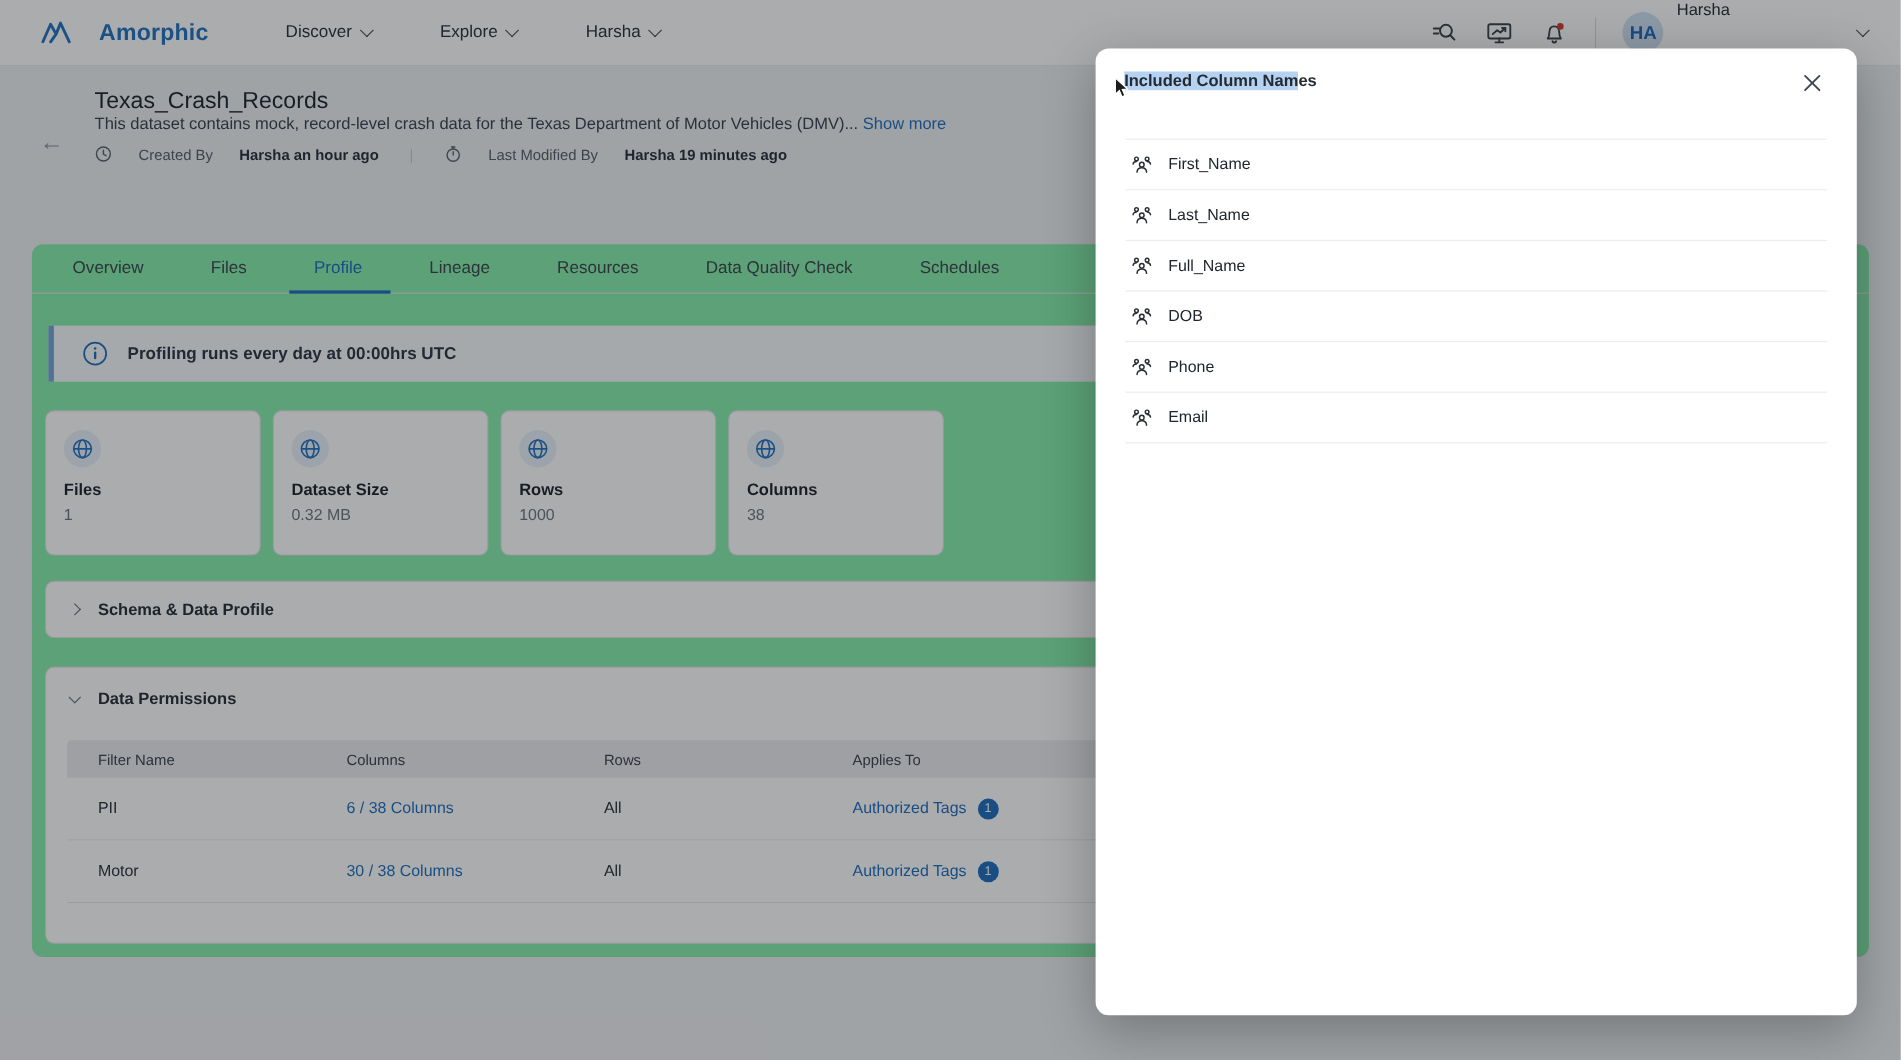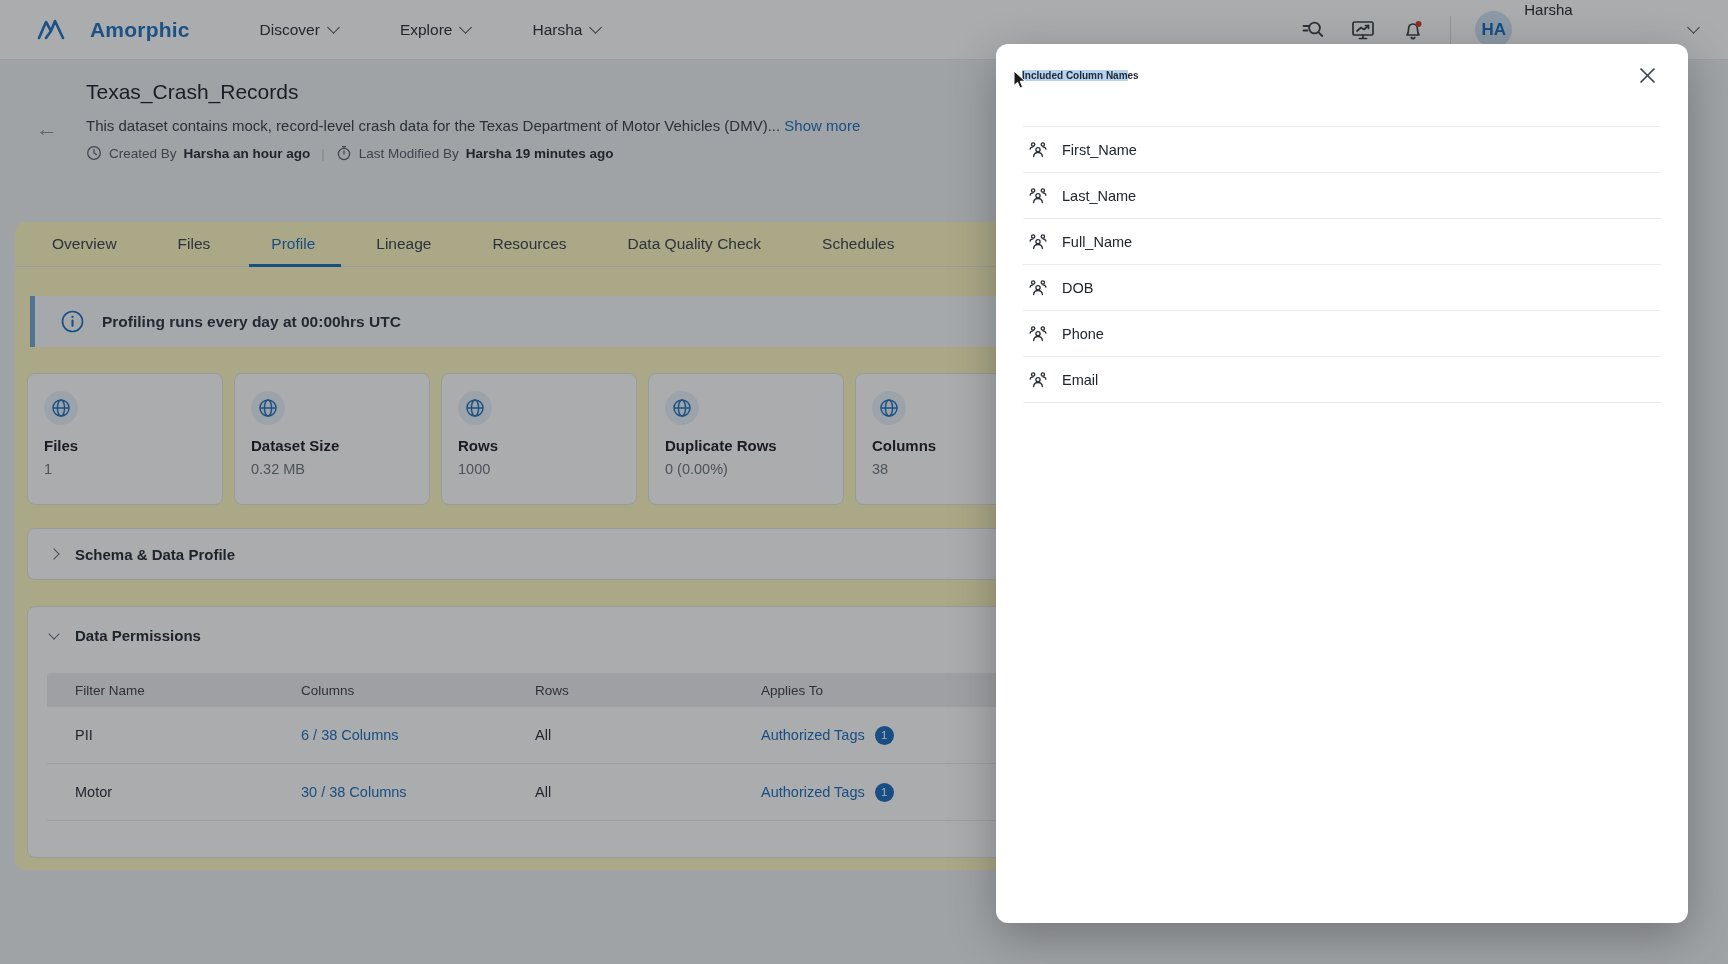"Included Column Names" .modal-title { font-size: 10px -> 15px }
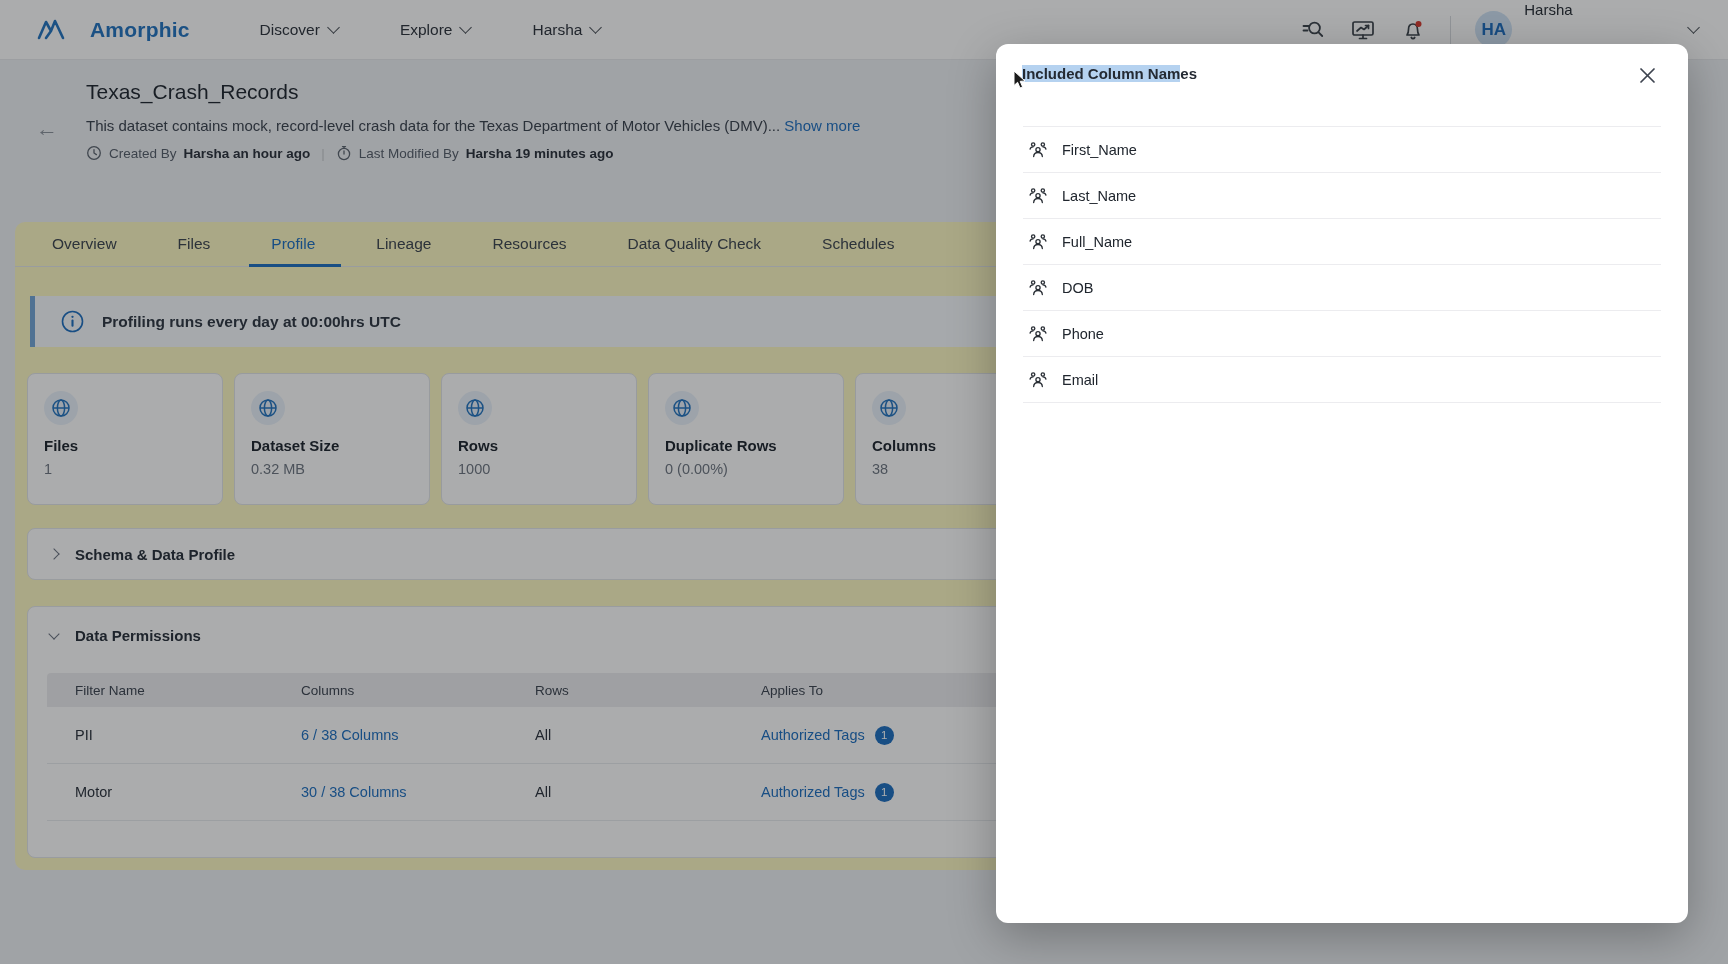"This dataset contains mock, record-level" .page-desc { margin-top: 13px -> none }
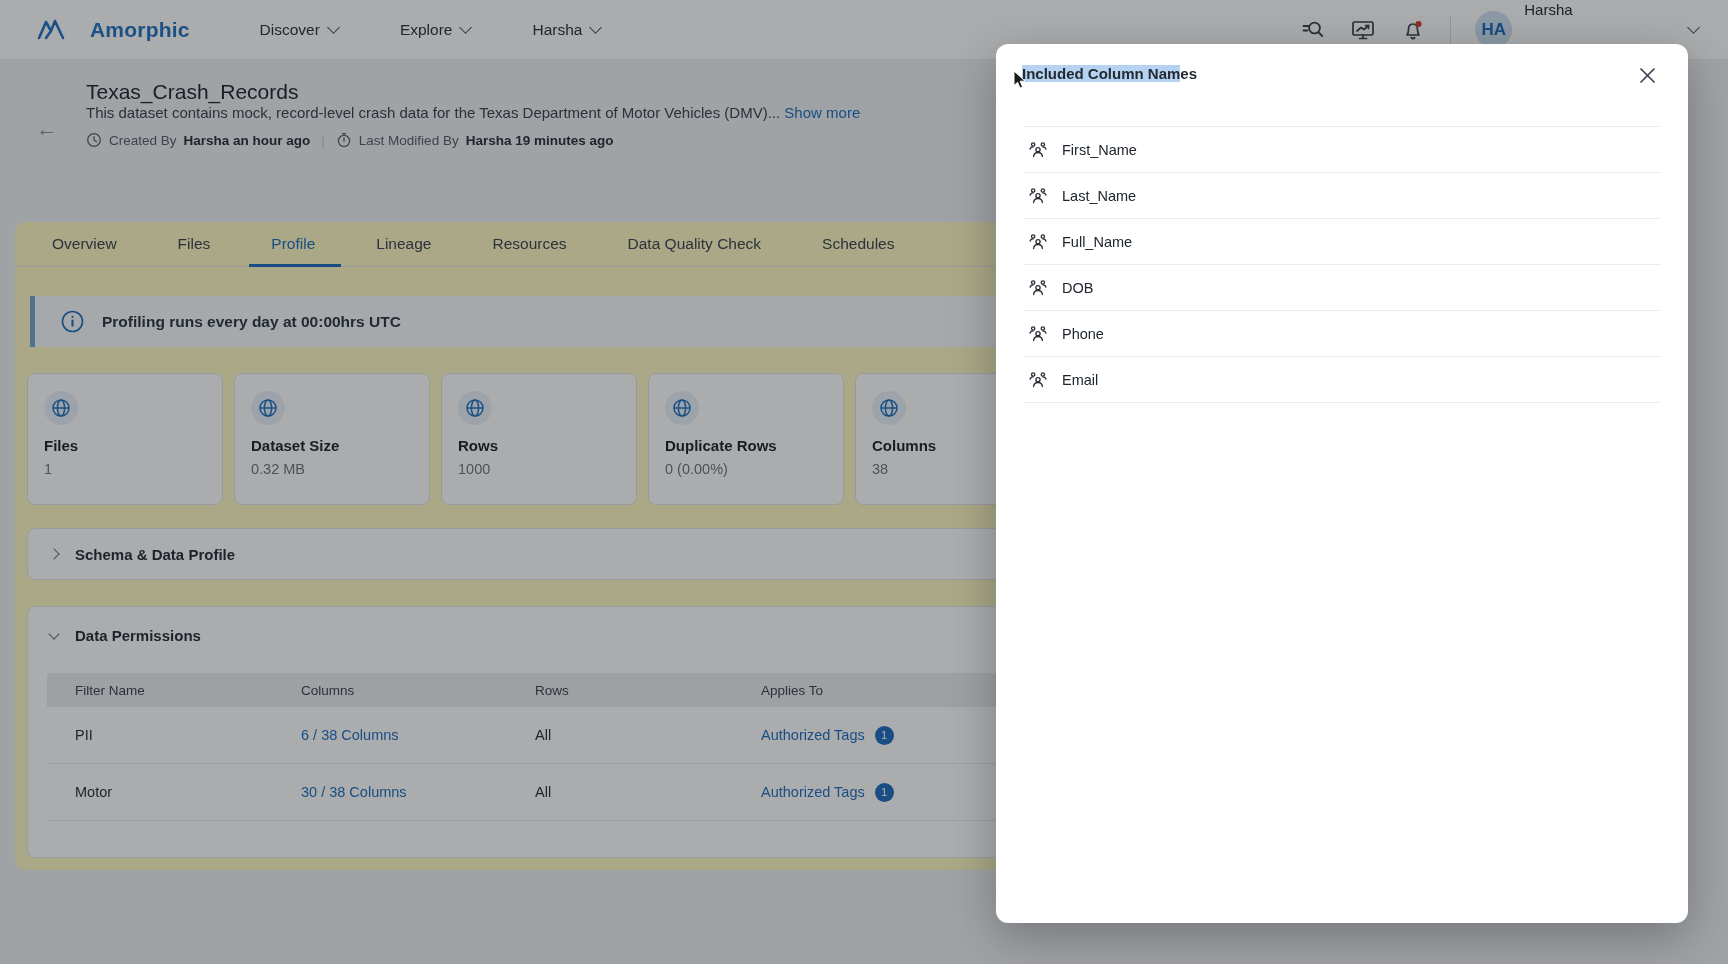"Created By" .meta-row { gap: 7px -> 24px }
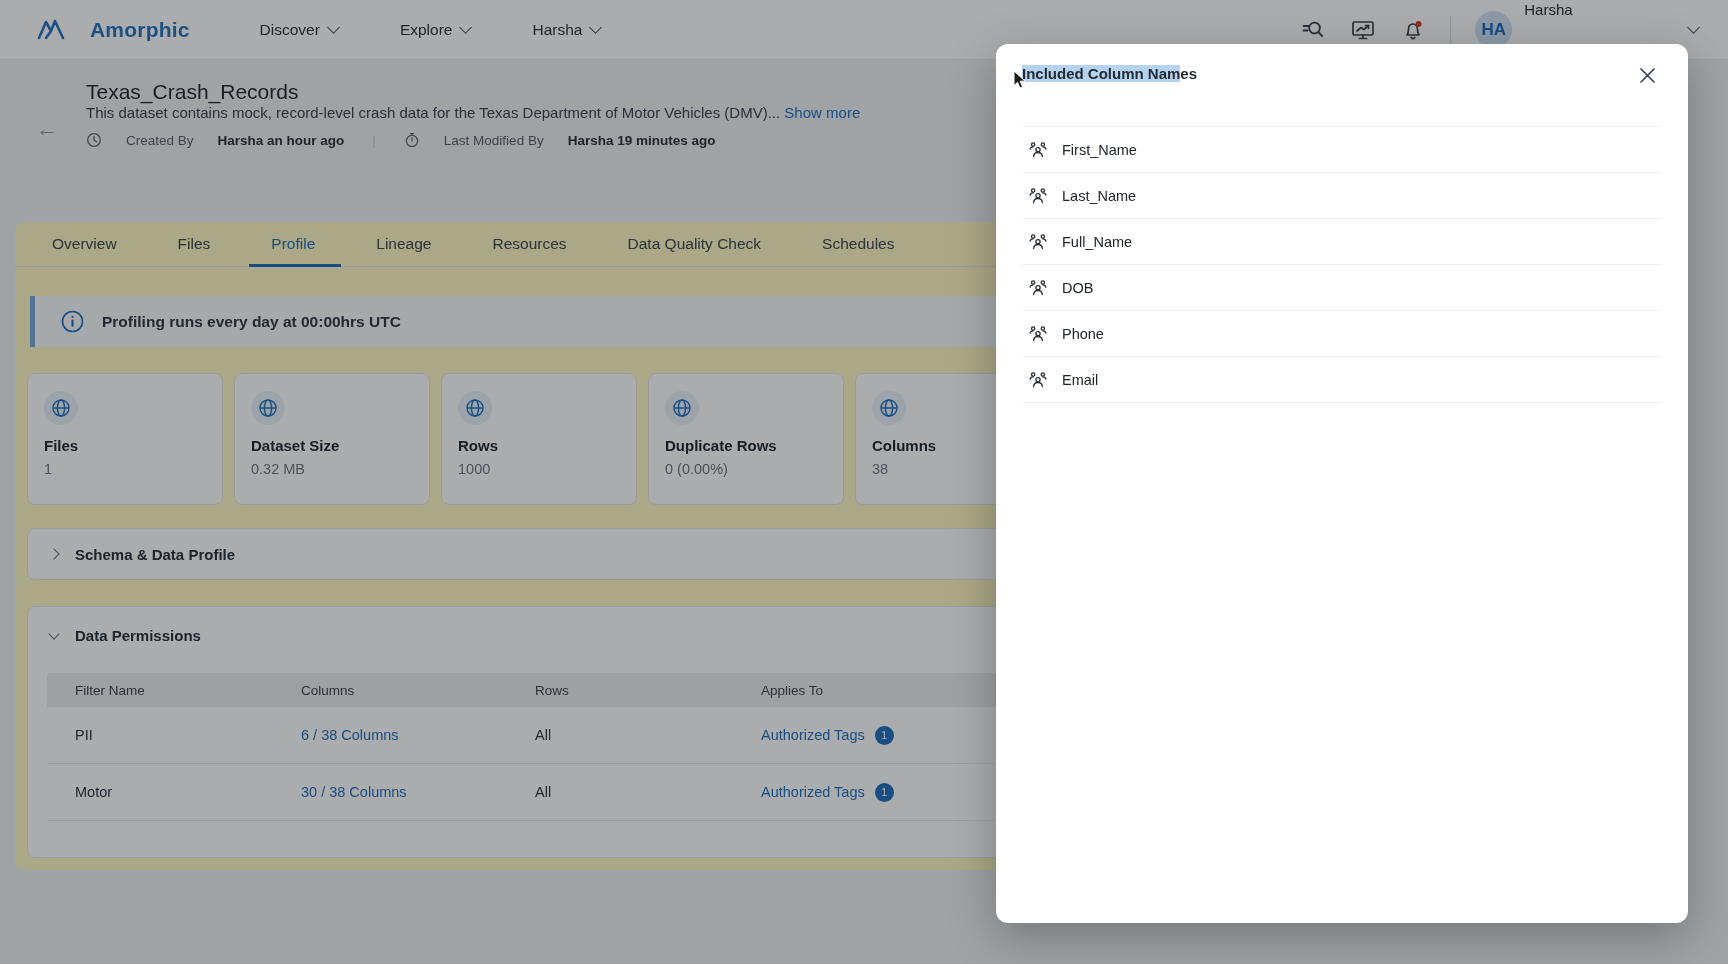"Overview" .content-card { background: #fef9c3 -> #86efac; left: 15px -> 29px }
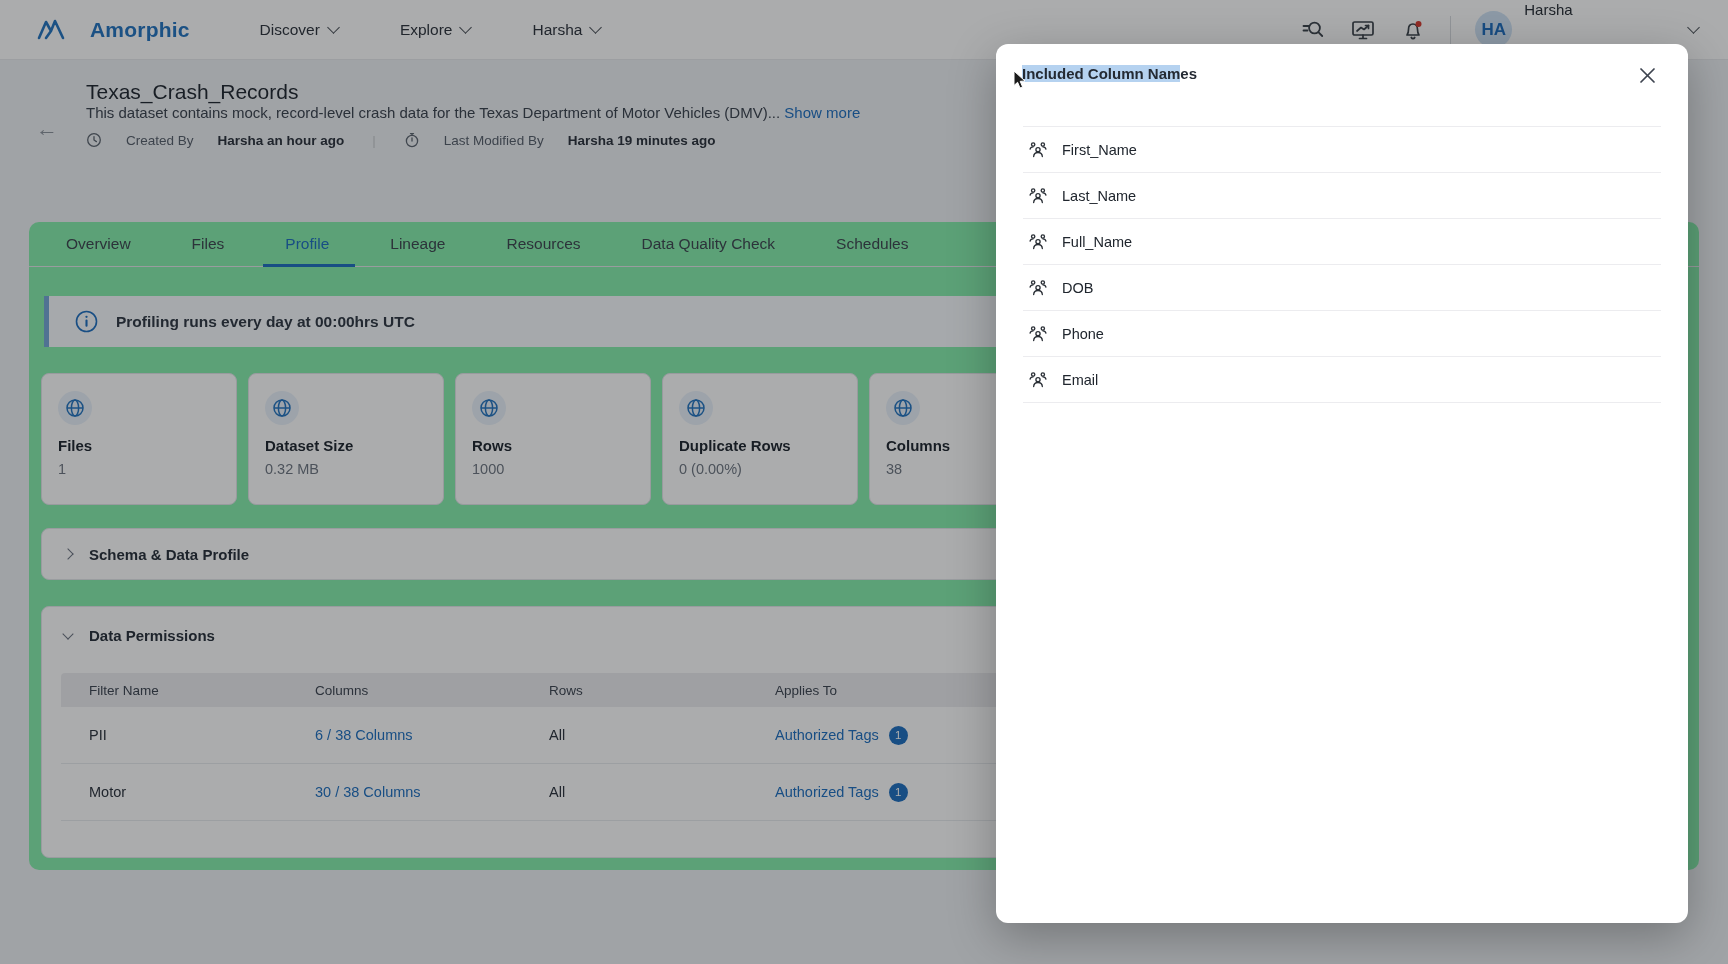"Duplicate Rows" div.stat-card { html: <div> <span> <svg> <circle></circle> <ellipse></ellipse> <line></line> </svg> </span> <div>Duplicate Rows</div> <div>0 (0.00%)</div> </div> -> none }
